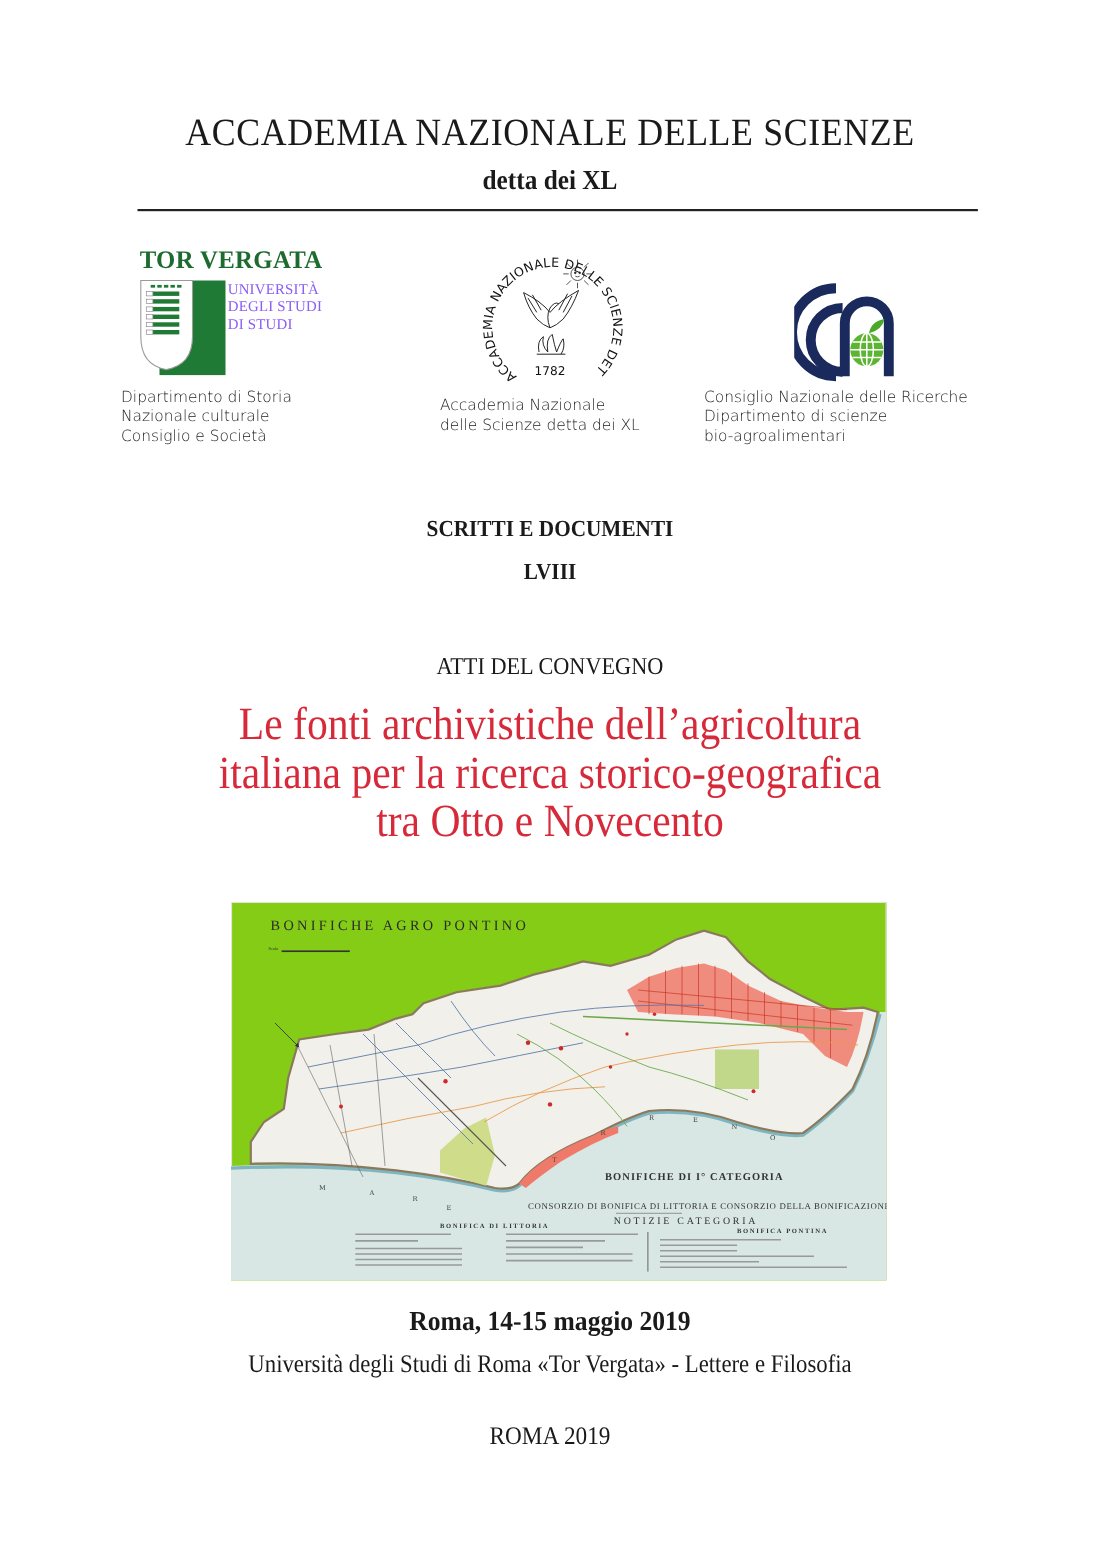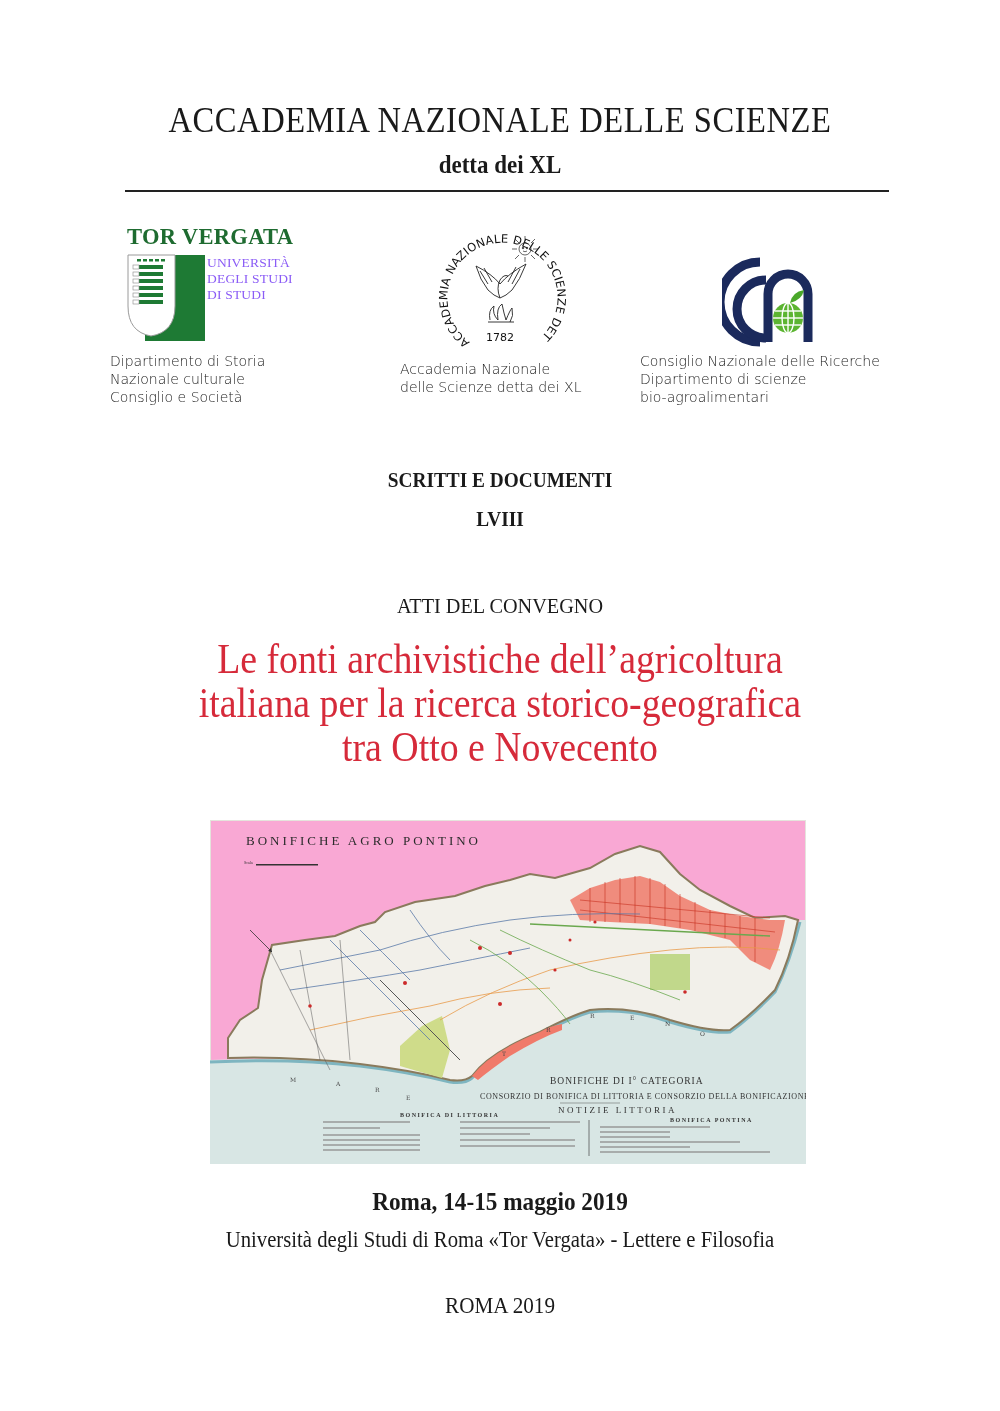"BONIFICHE AGRO PONTINO" #map { background: #f9a8d4 -> #84cc16 }
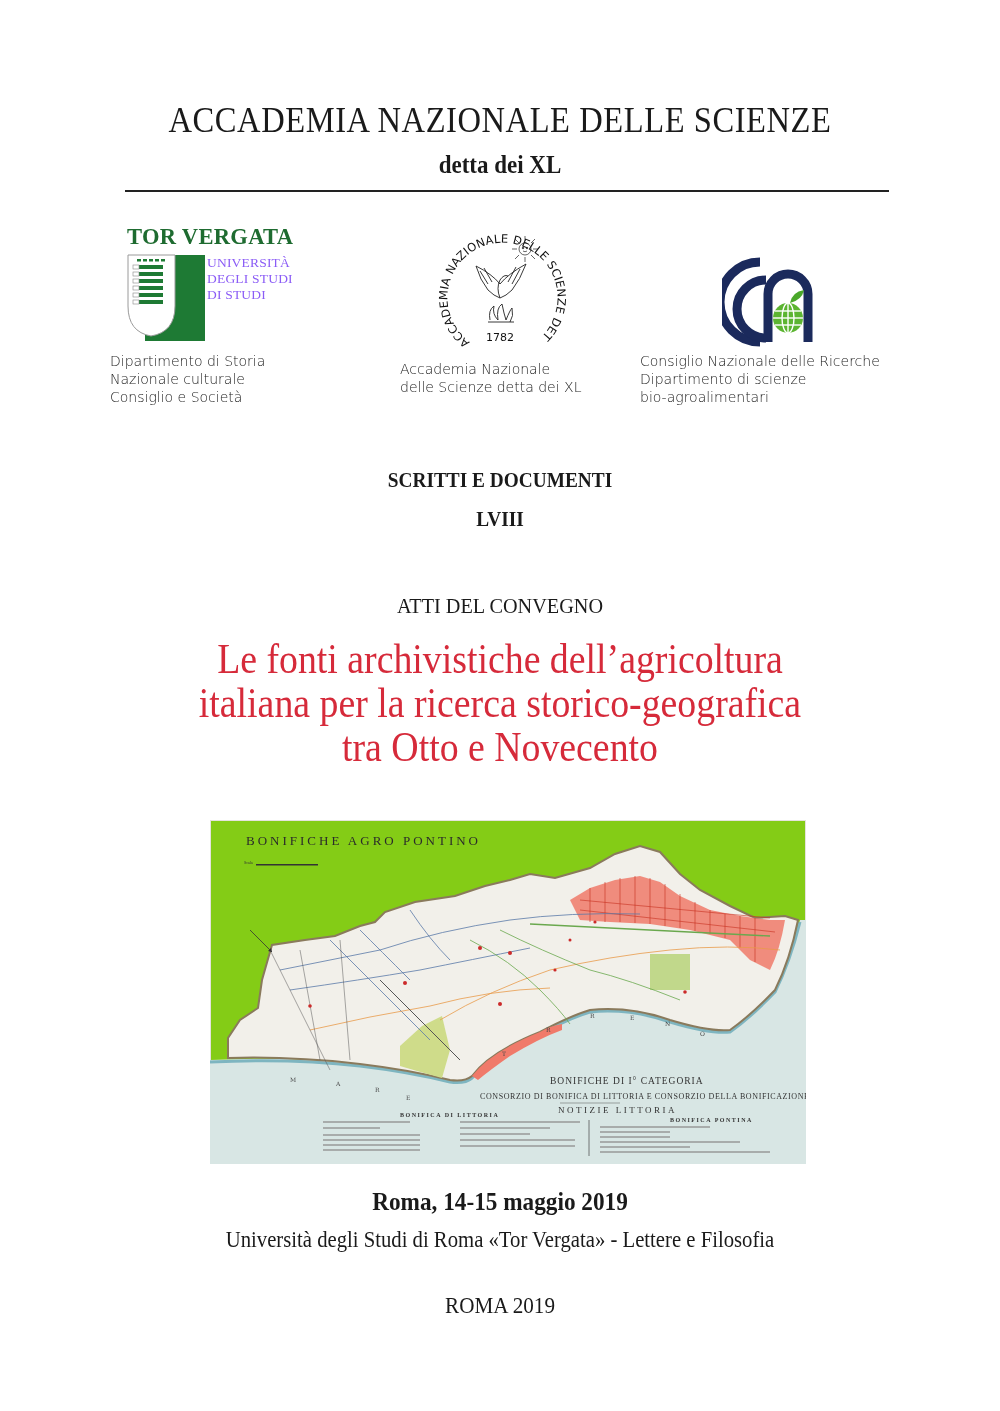"BONIFICHE DI I° CATEGORIA" #map-legend-title { font-weight: normal -> bold; top: 256px -> 246px }
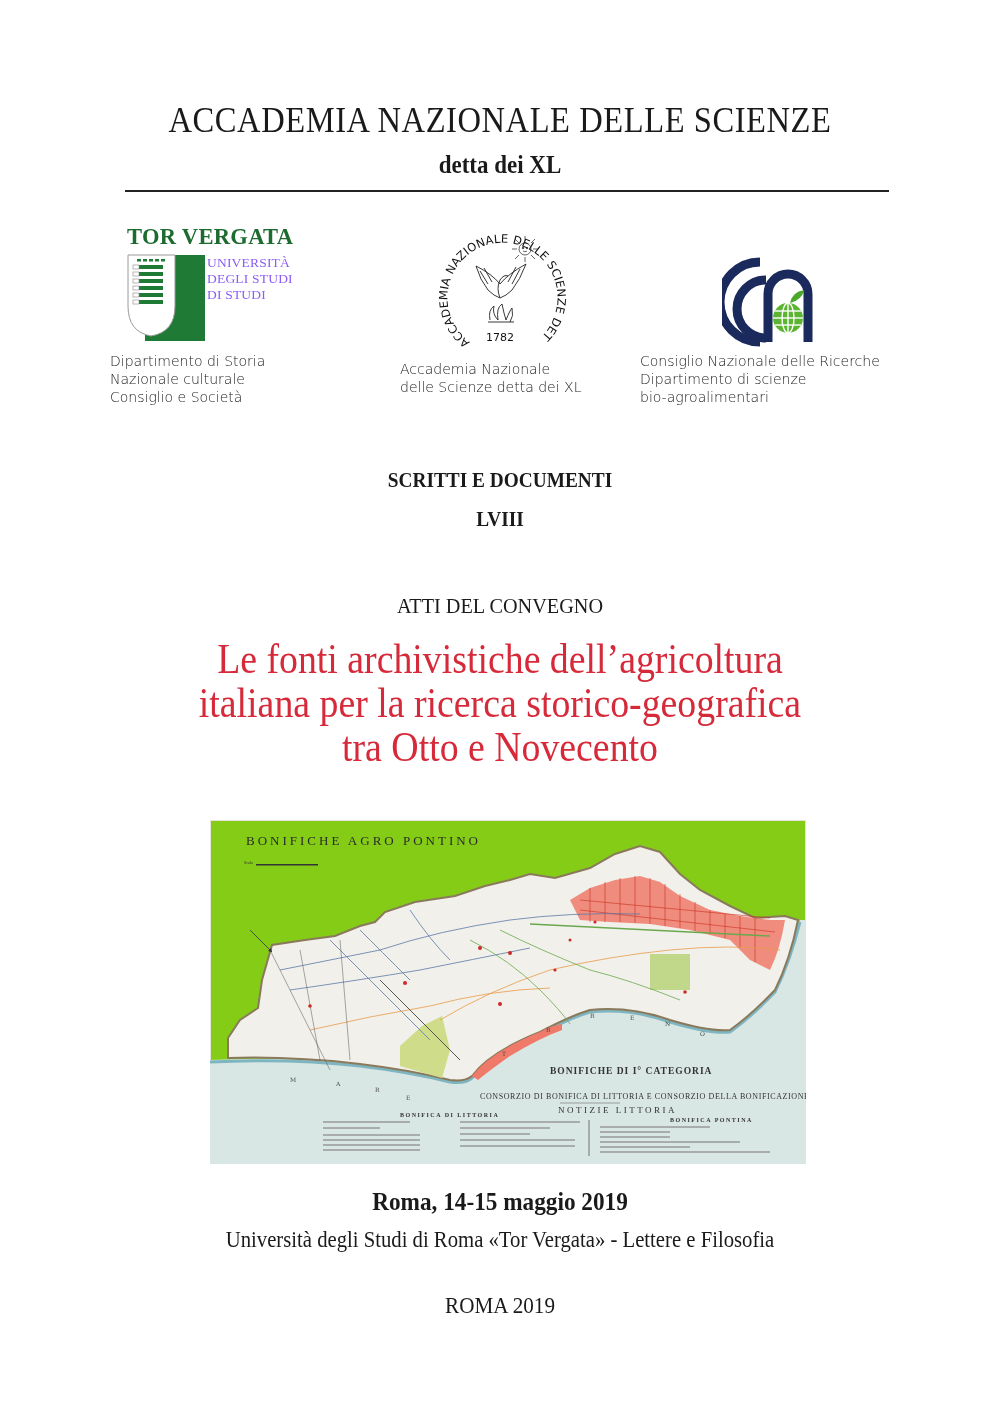"NOTIZIE LITTORIA" div.serif { text: LITTORIA -> CATEGORIA }
